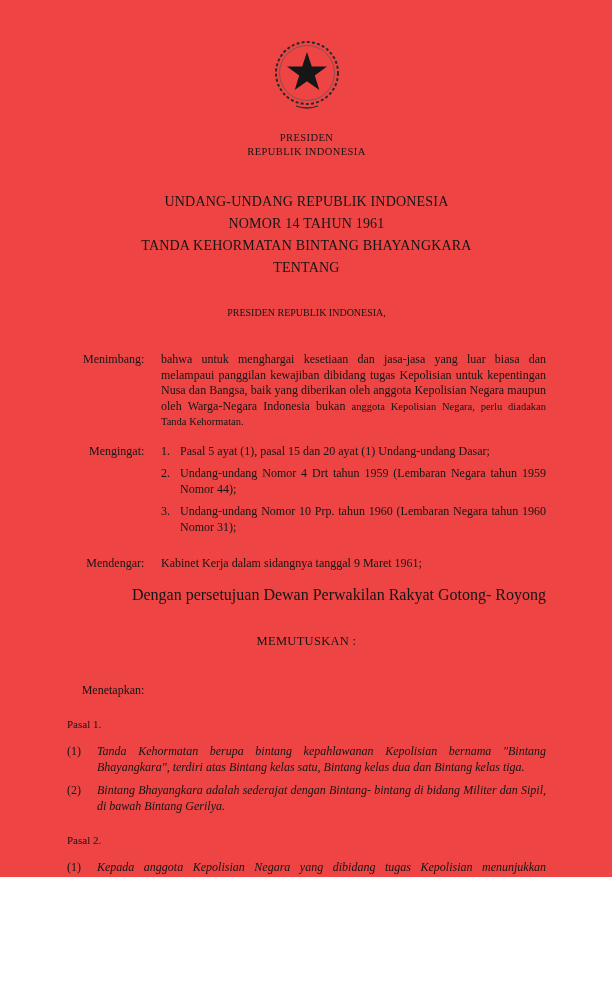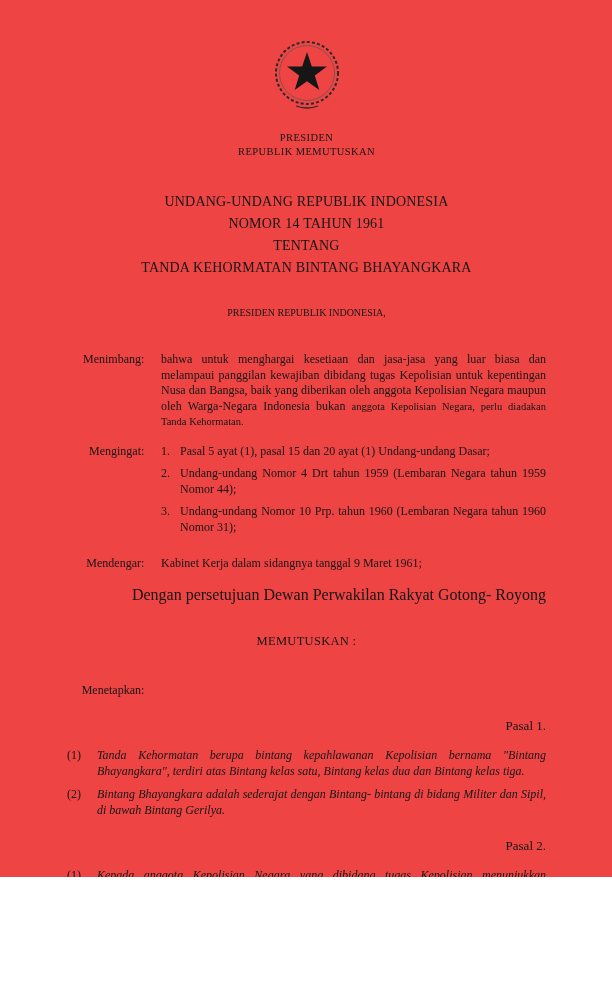"REPUBLIK MEMUTUSKAN" div { text: MEMUTUSKAN -> INDONESIA }
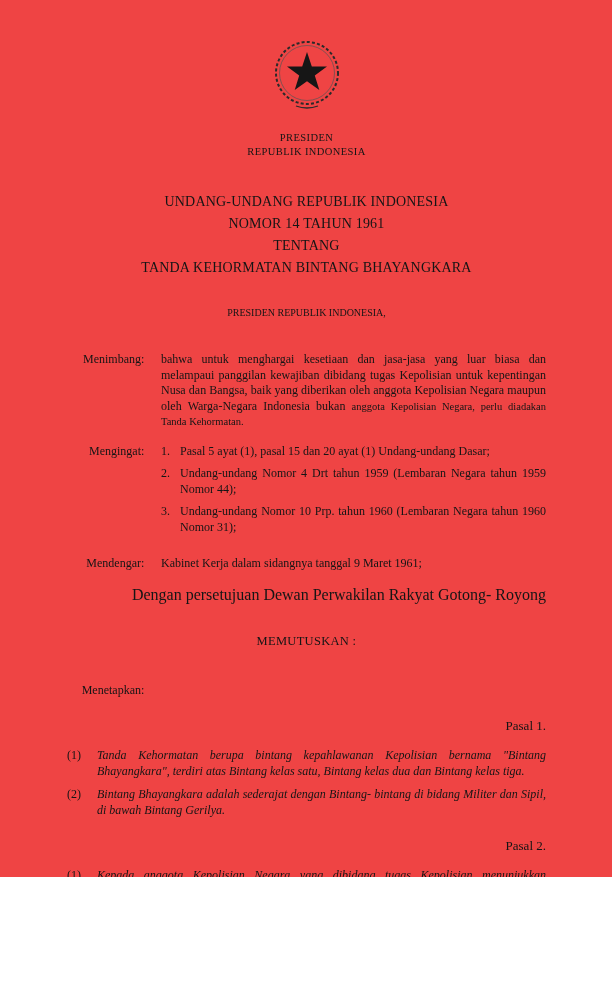"TENTANG" div { order: before "TANDA KEHORMATAN BINTANG BHAYANGKARA" -> after "TANDA KEHORMATAN BINTANG BHAYANGKARA" }
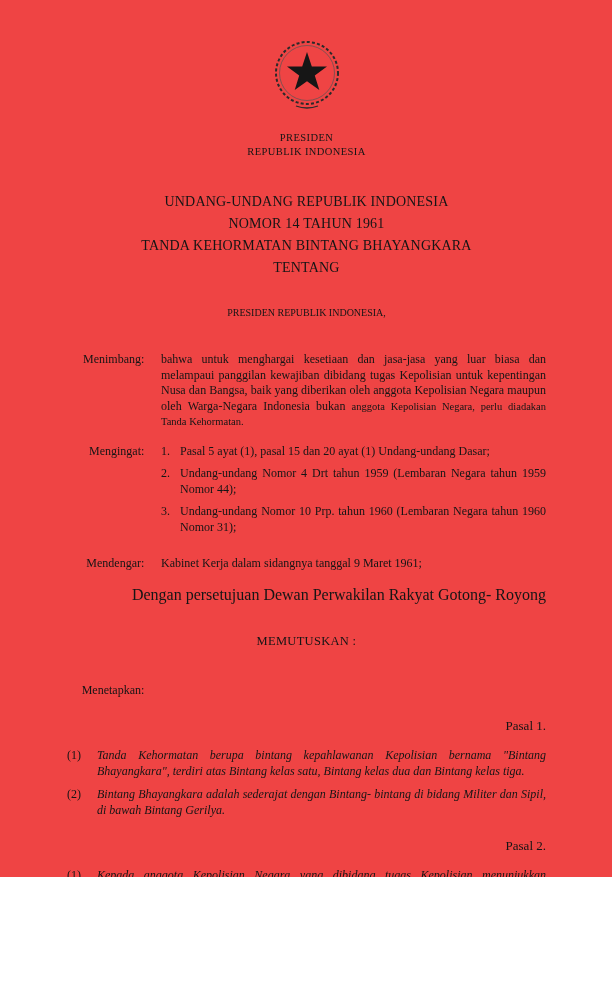"Pasal 1." .article-heading { font-size: 13px -> 11px; text-align: right -> left }
